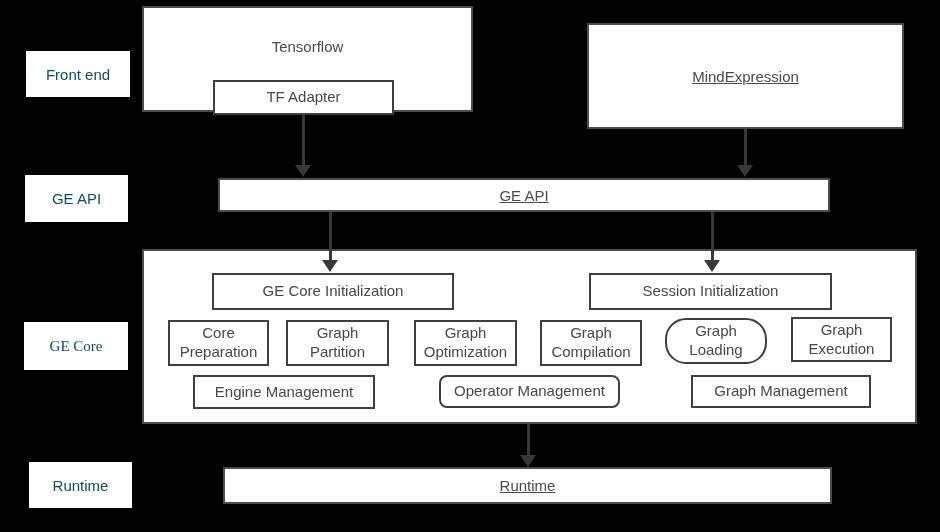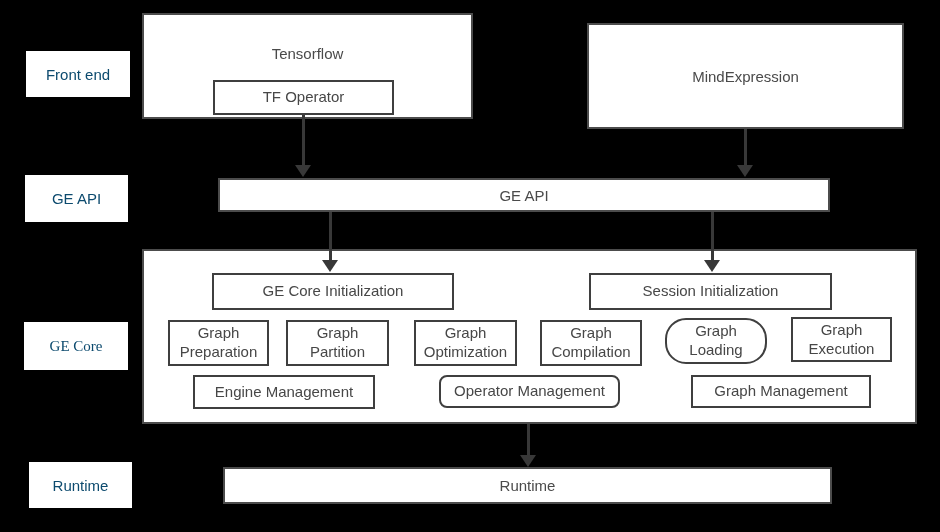"Tensorflow" div.abs { top: 13px -> 6px }
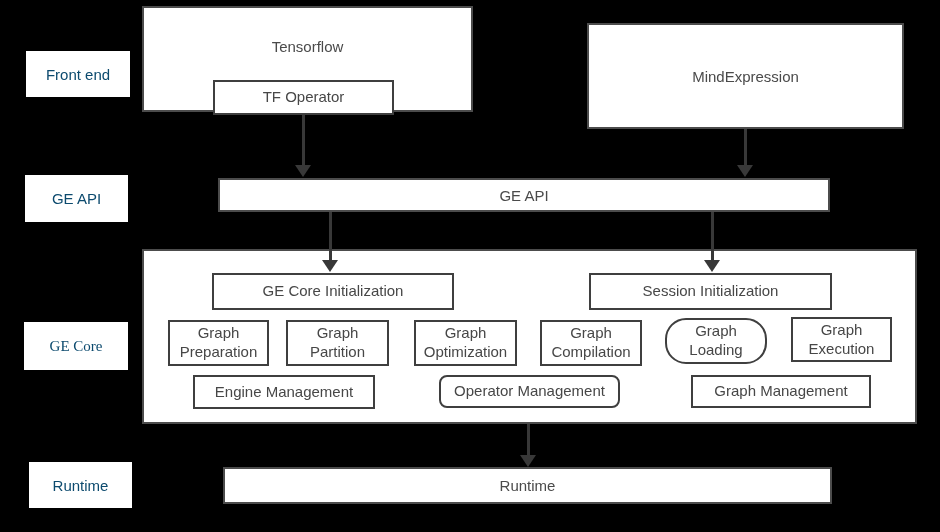"MindExpression" .panel.center { text-decoration: none -> underline }
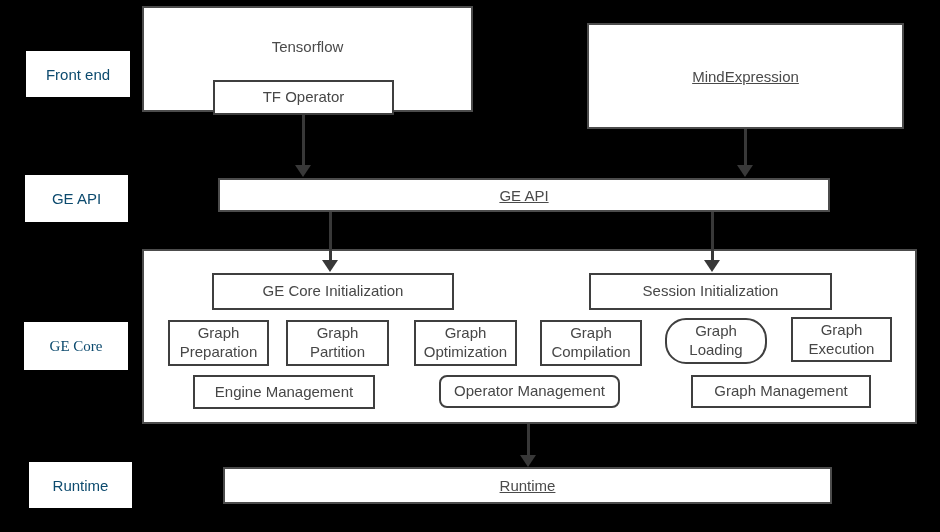"TF Operator" div.abs { text: Operator -> Adapter }
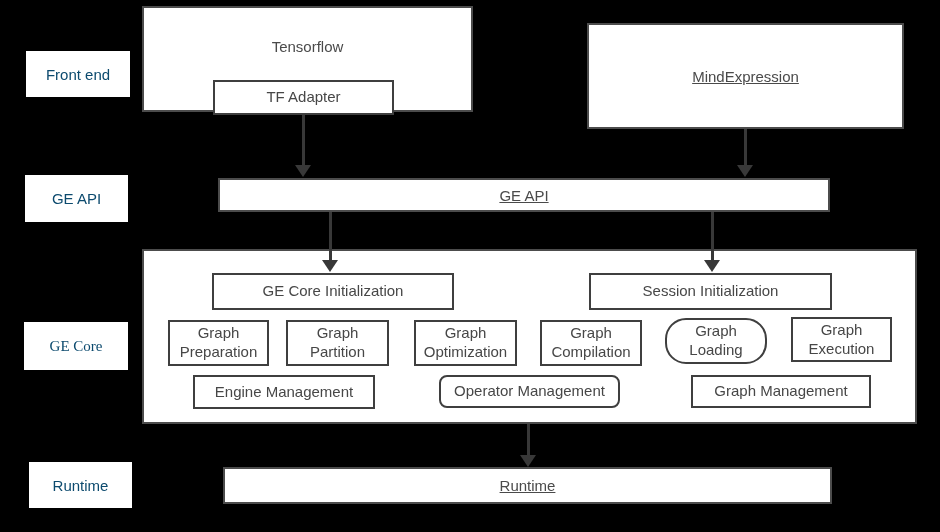"Graph Preparation" div.abs { text: Graph -> Core }
